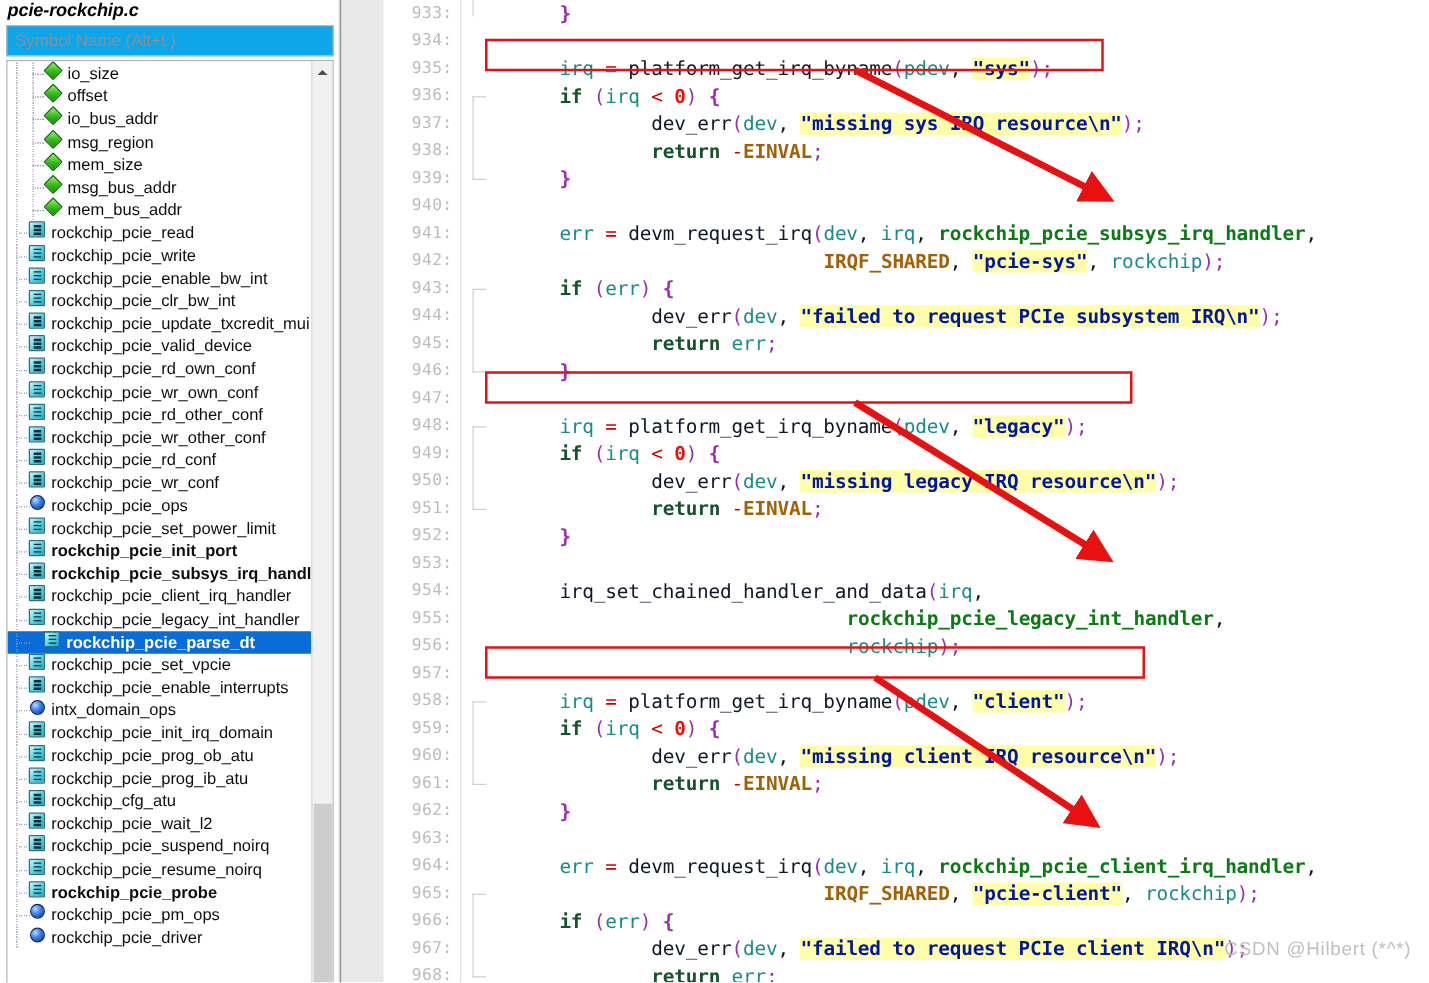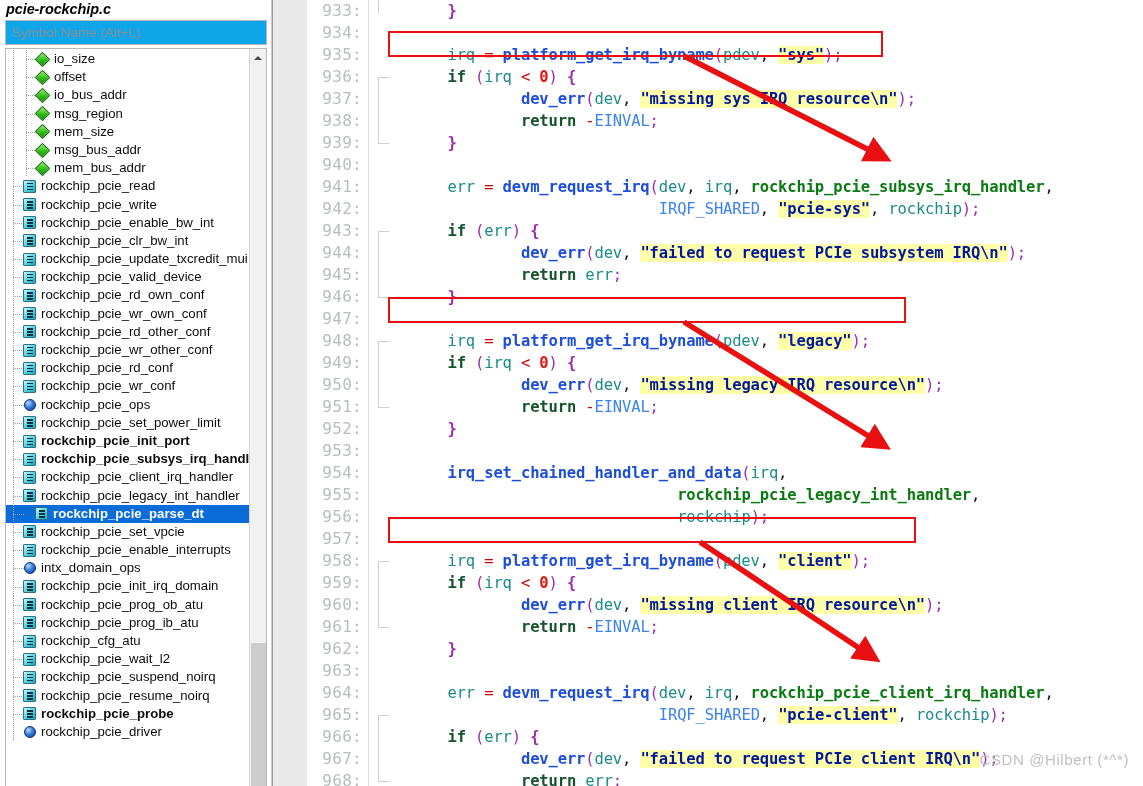"933:" .gutter .ln { font-size: 16px -> 13px }
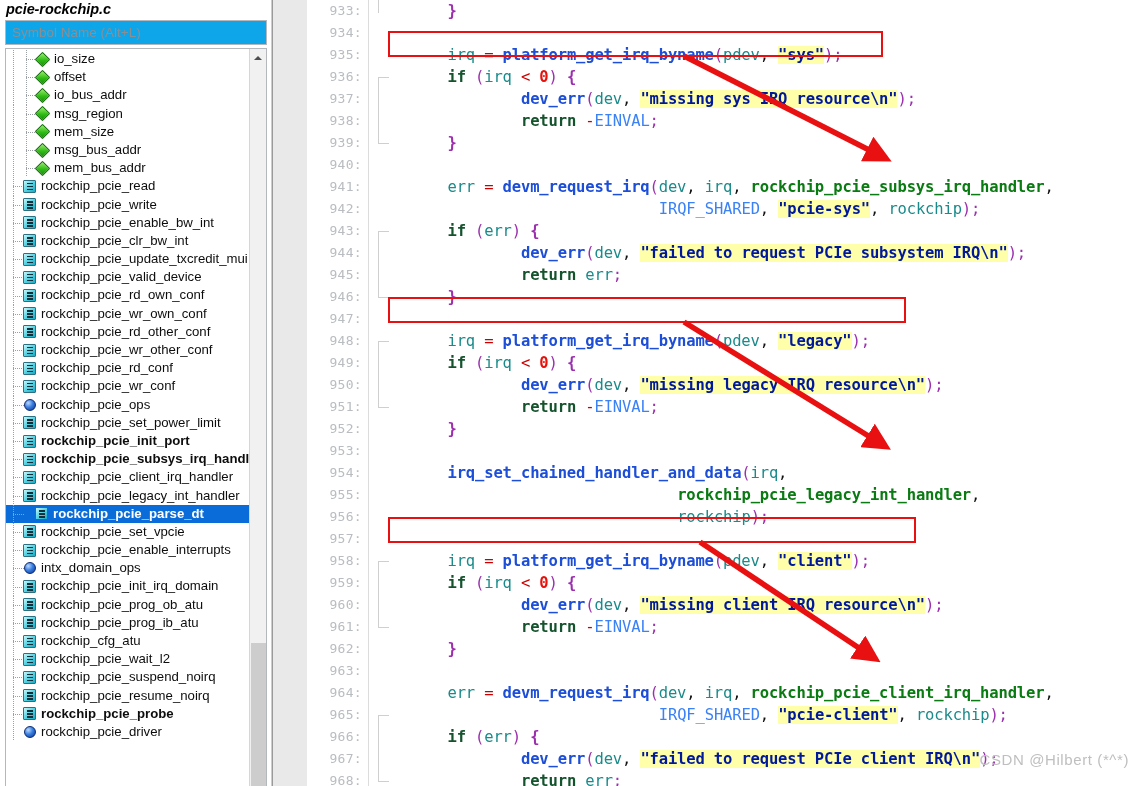"io_size" .row { align-items: center -> none }
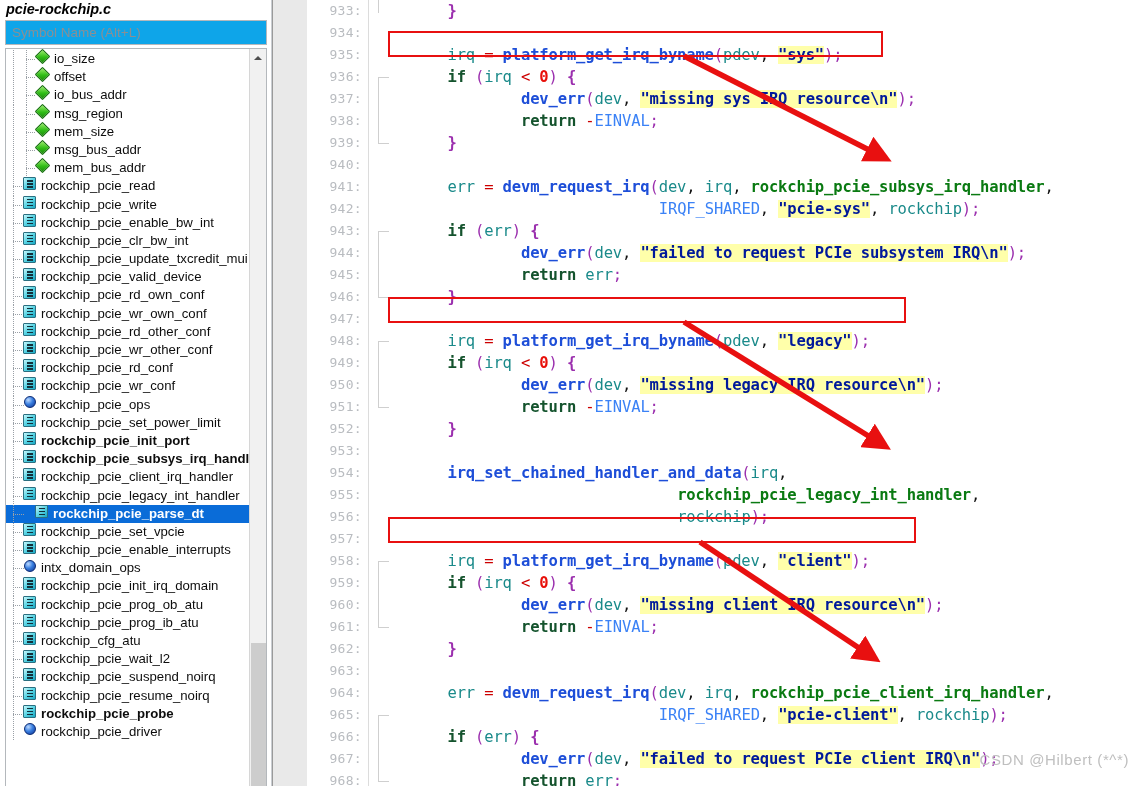"platform_get_irq_byname" .t-fn { color: #1d4ed8 -> #0f172a; font-weight: bold -> normal }
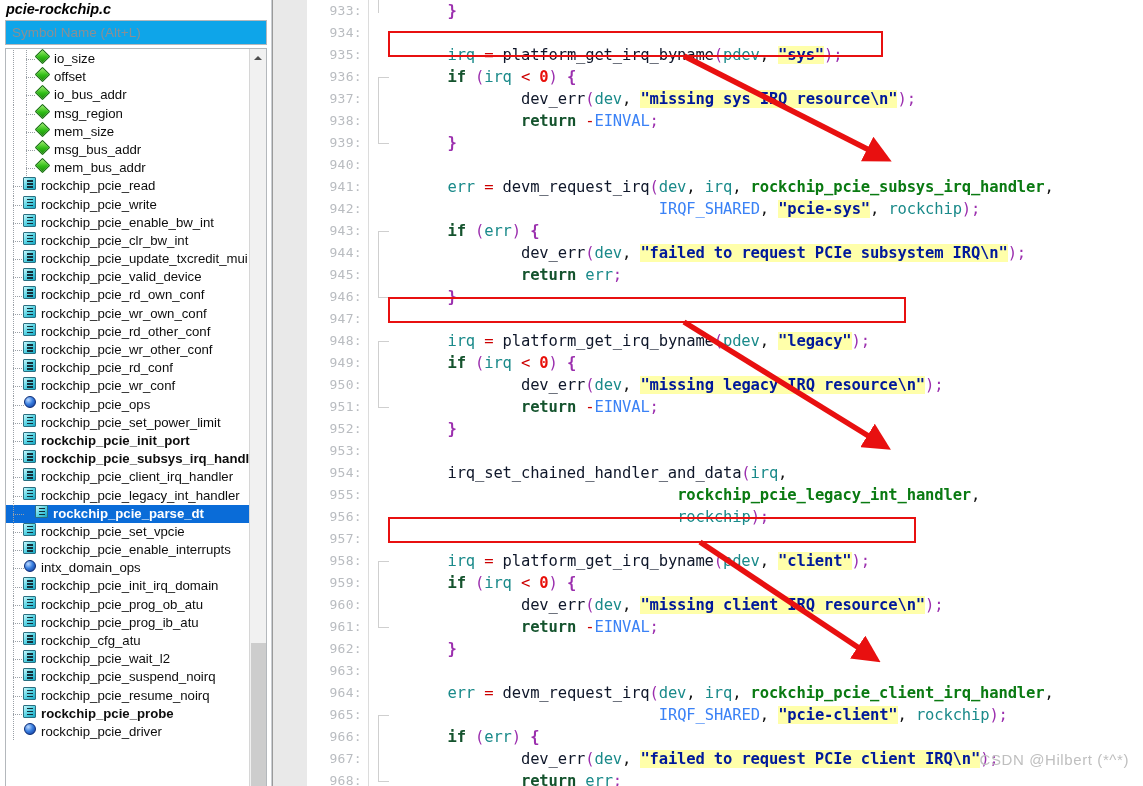"EINVAL" .t-macro { color: #3b82f6 -> #a16207; font-weight: normal -> bold }
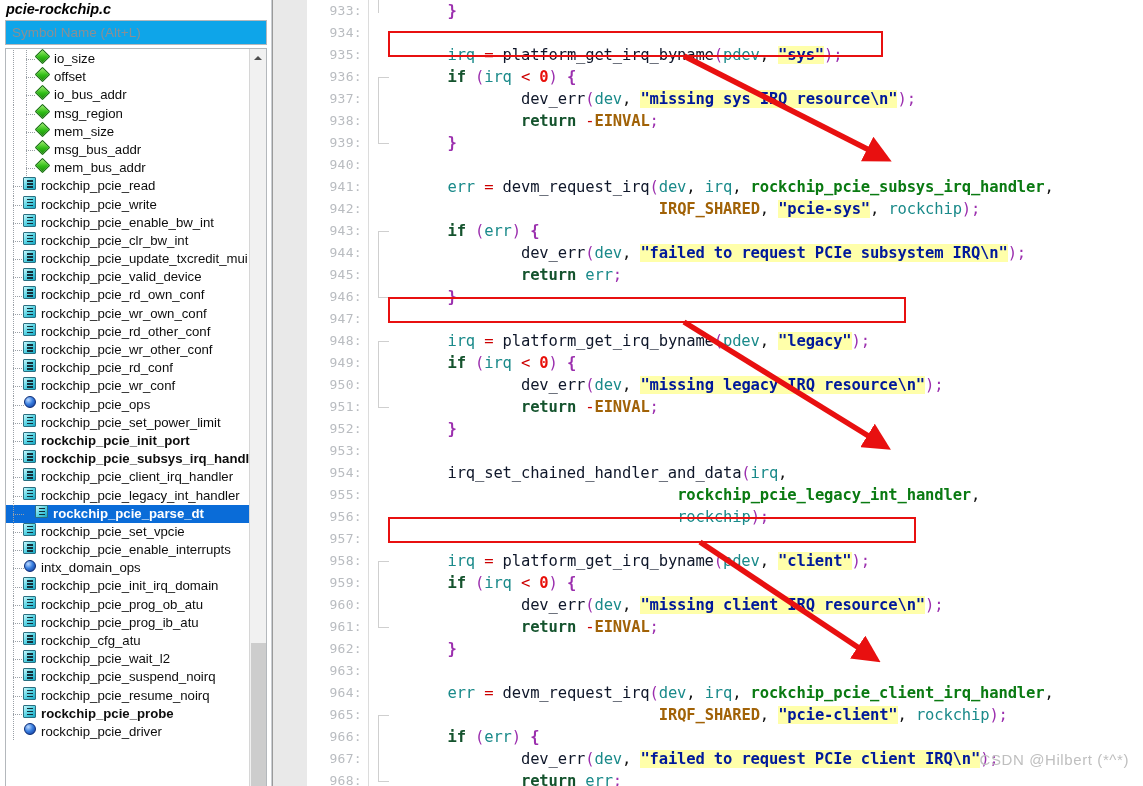"rockchip_pcie_pm_ops" div.row { html: none -> <div> <div> <span></span> <span></span> </div> <span> <span></span> </span> <span>rockchip_pcie_pm_ops</span> </div> }
